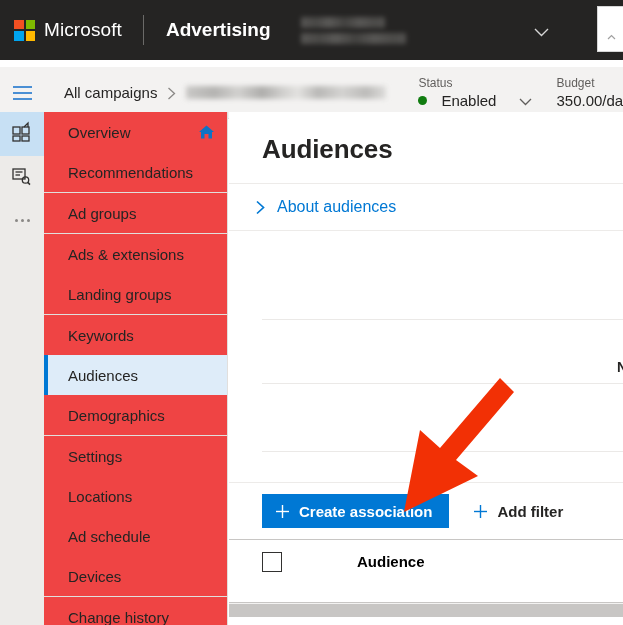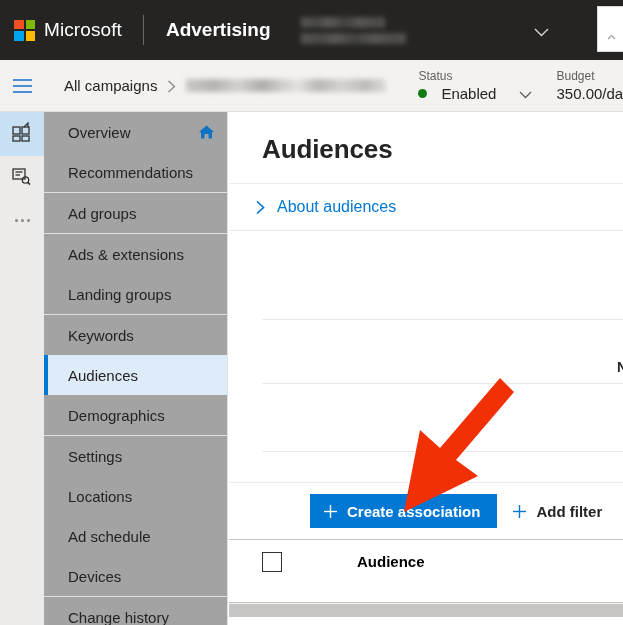"All campaigns" .subbar { top: 60px -> 67px }
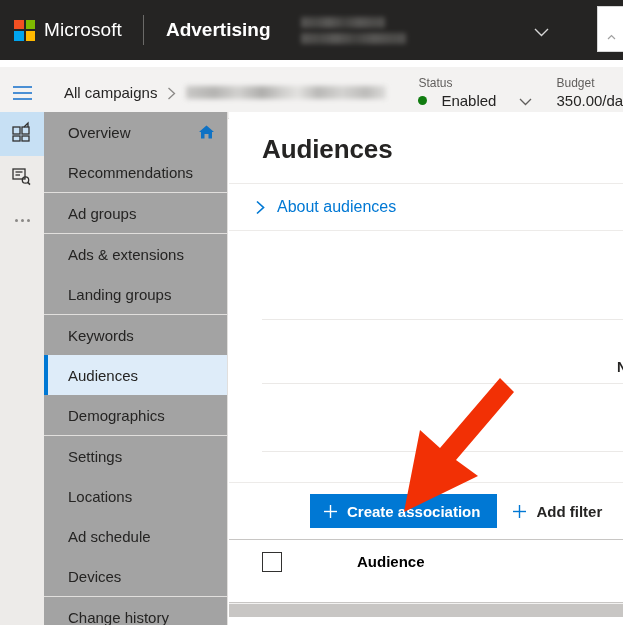"Overview" .sidenav { background: #a3a3a3 -> #ef4444 }
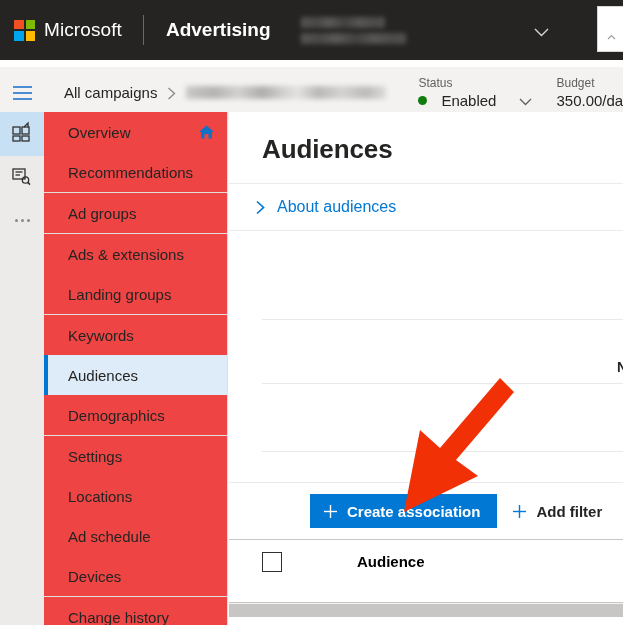"Create association" .action-bar { gap: 15px -> 24px; margin-left: 48px -> none }
